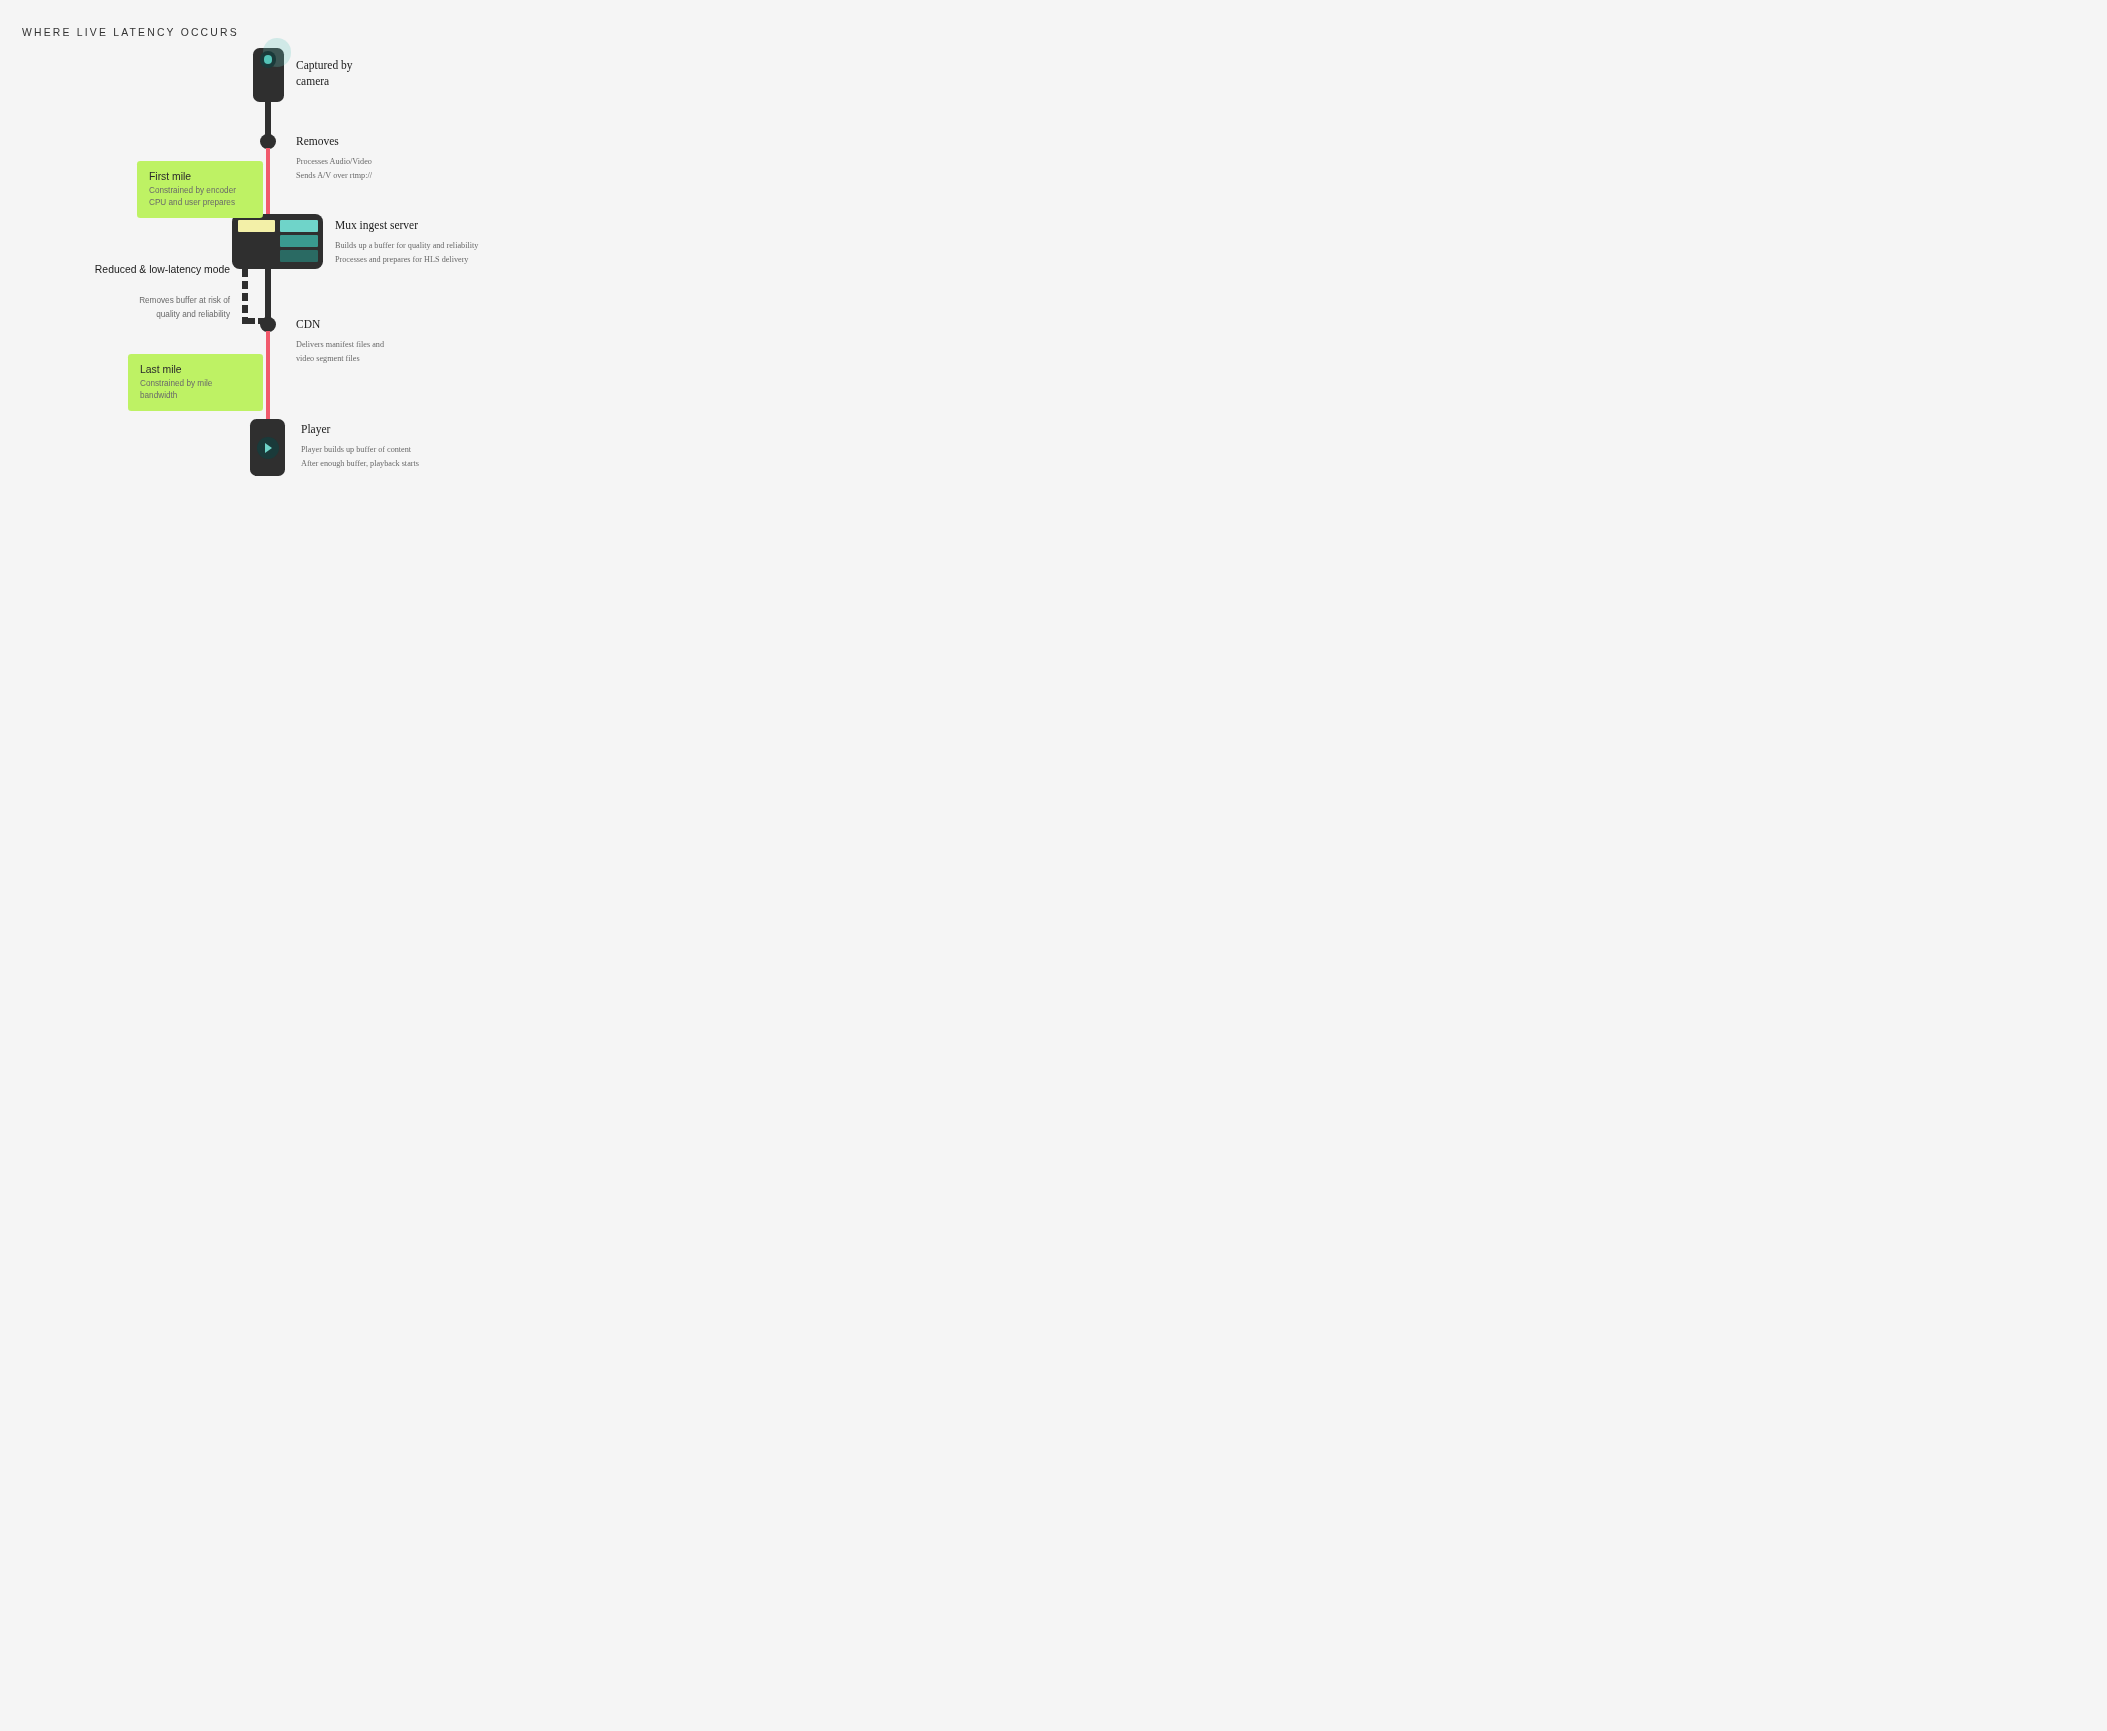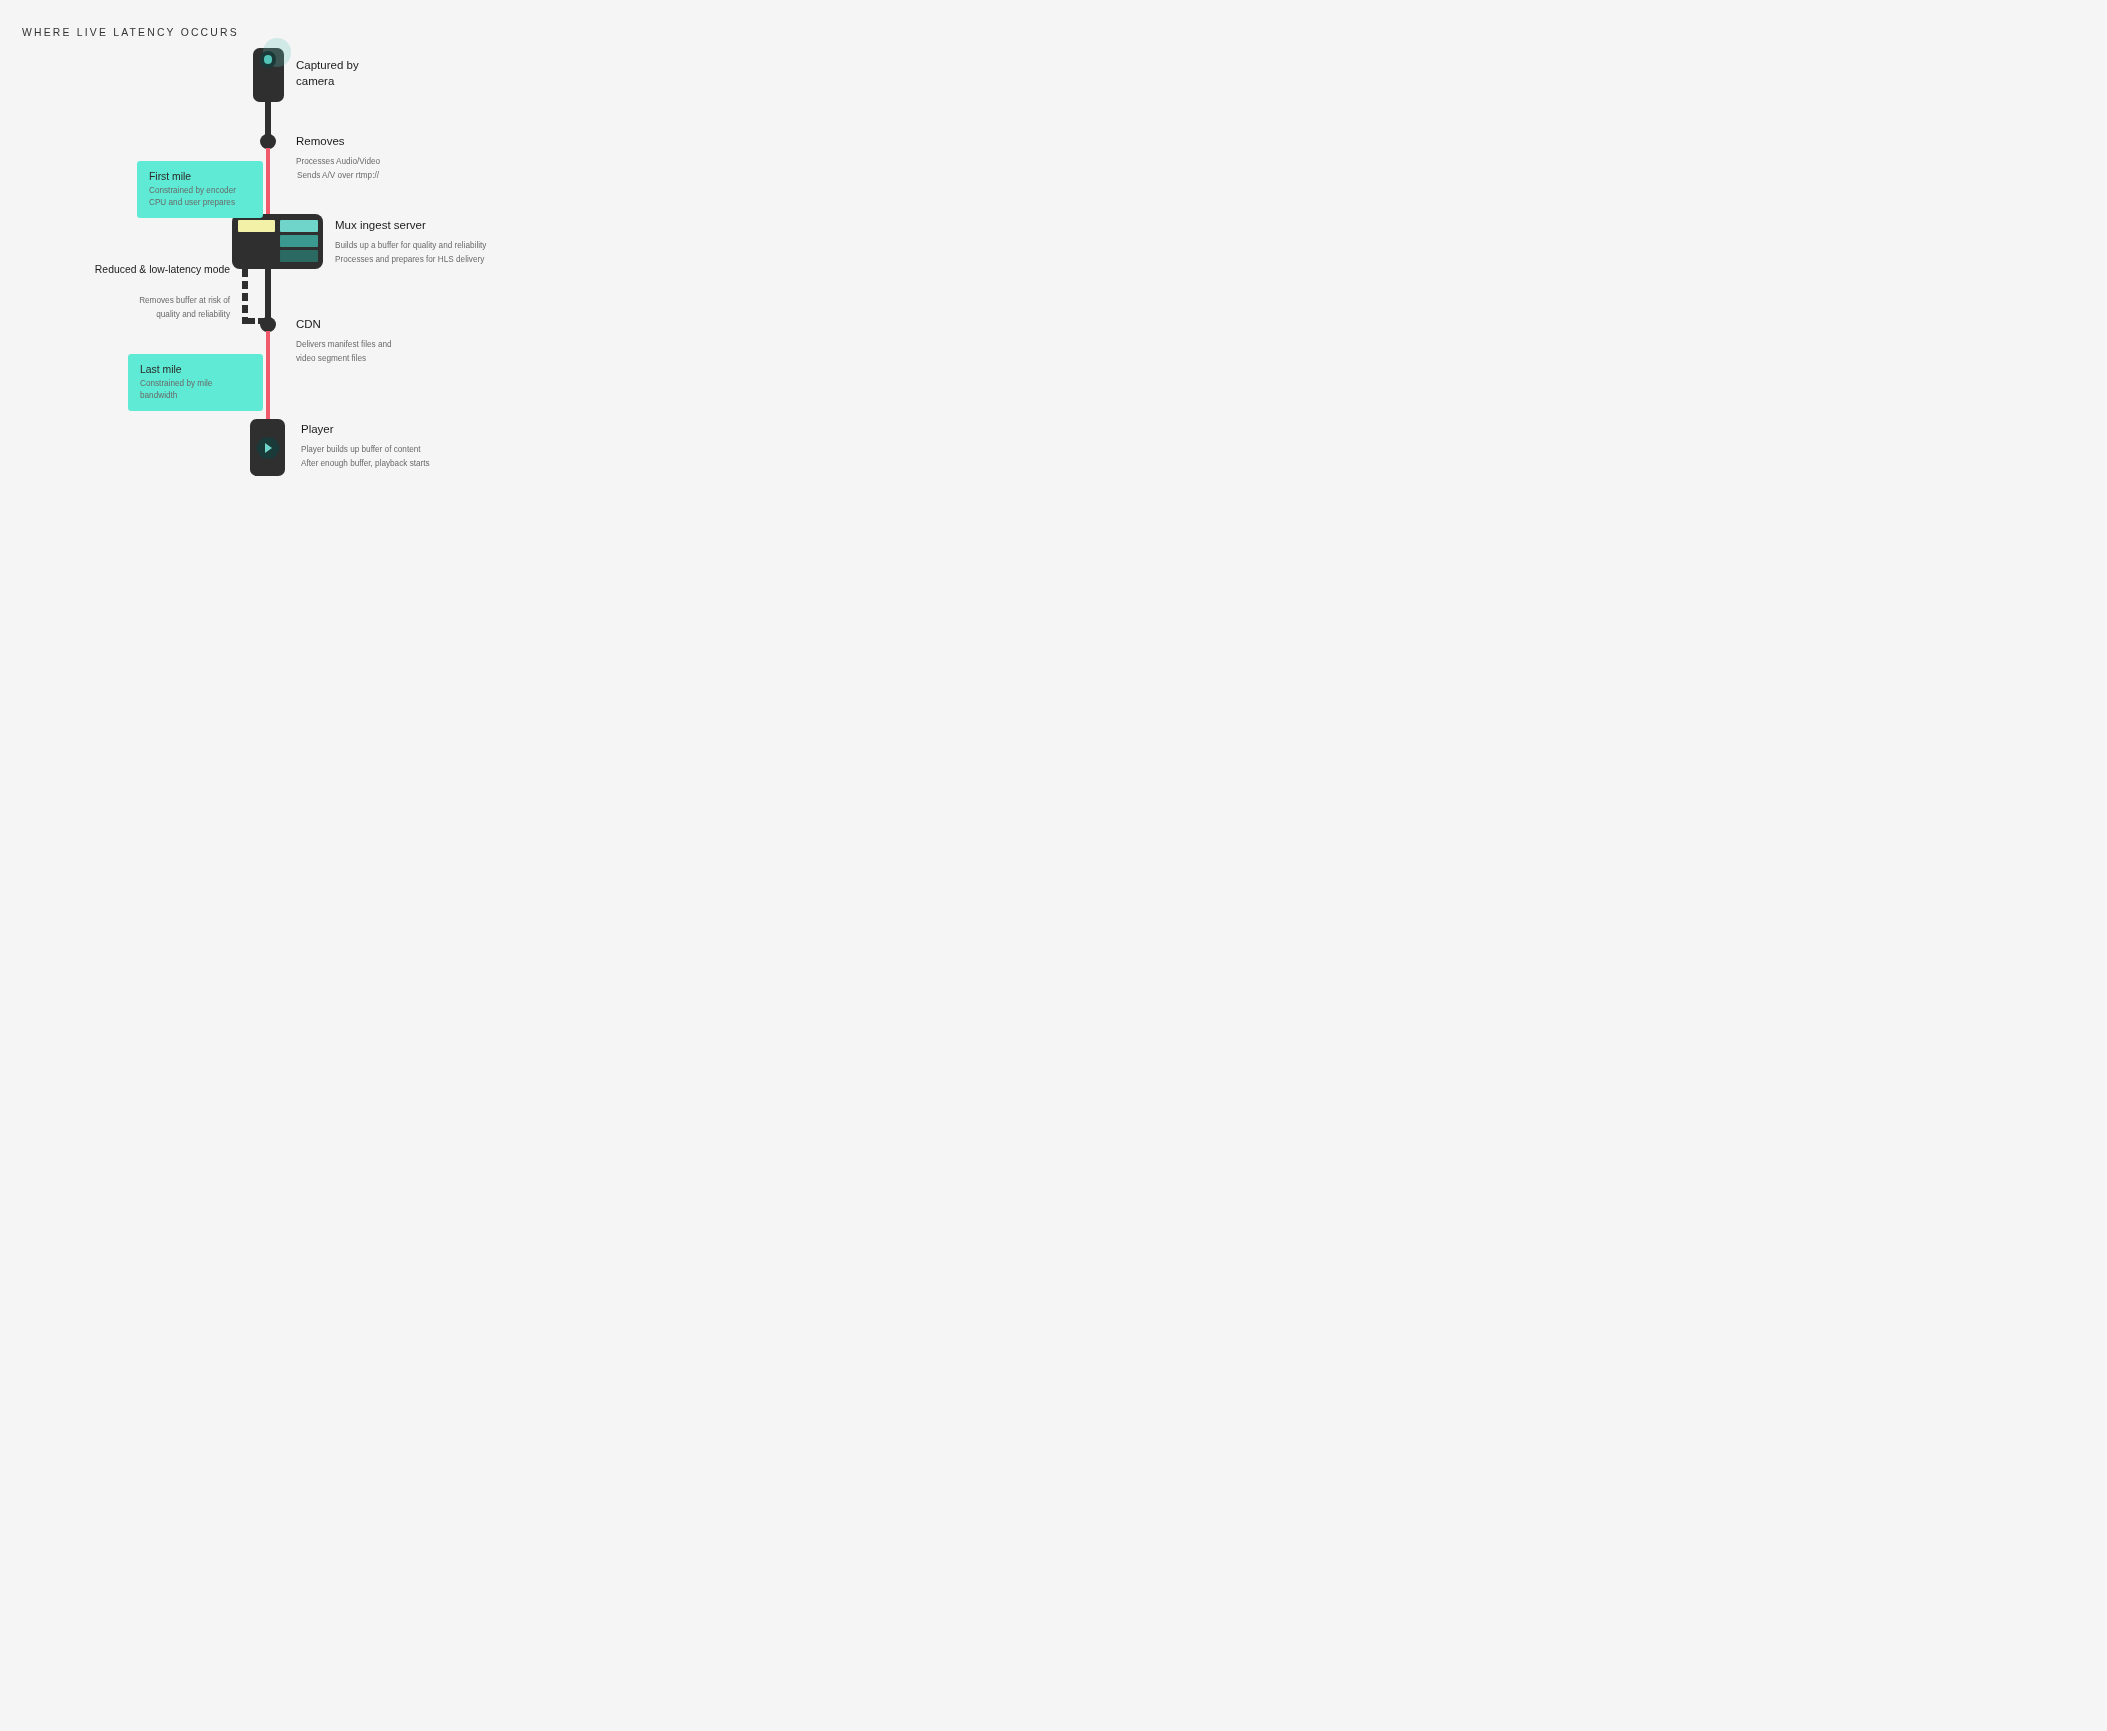"Captured by" .node-label { font-family: none -> Liberation Serif, serif }
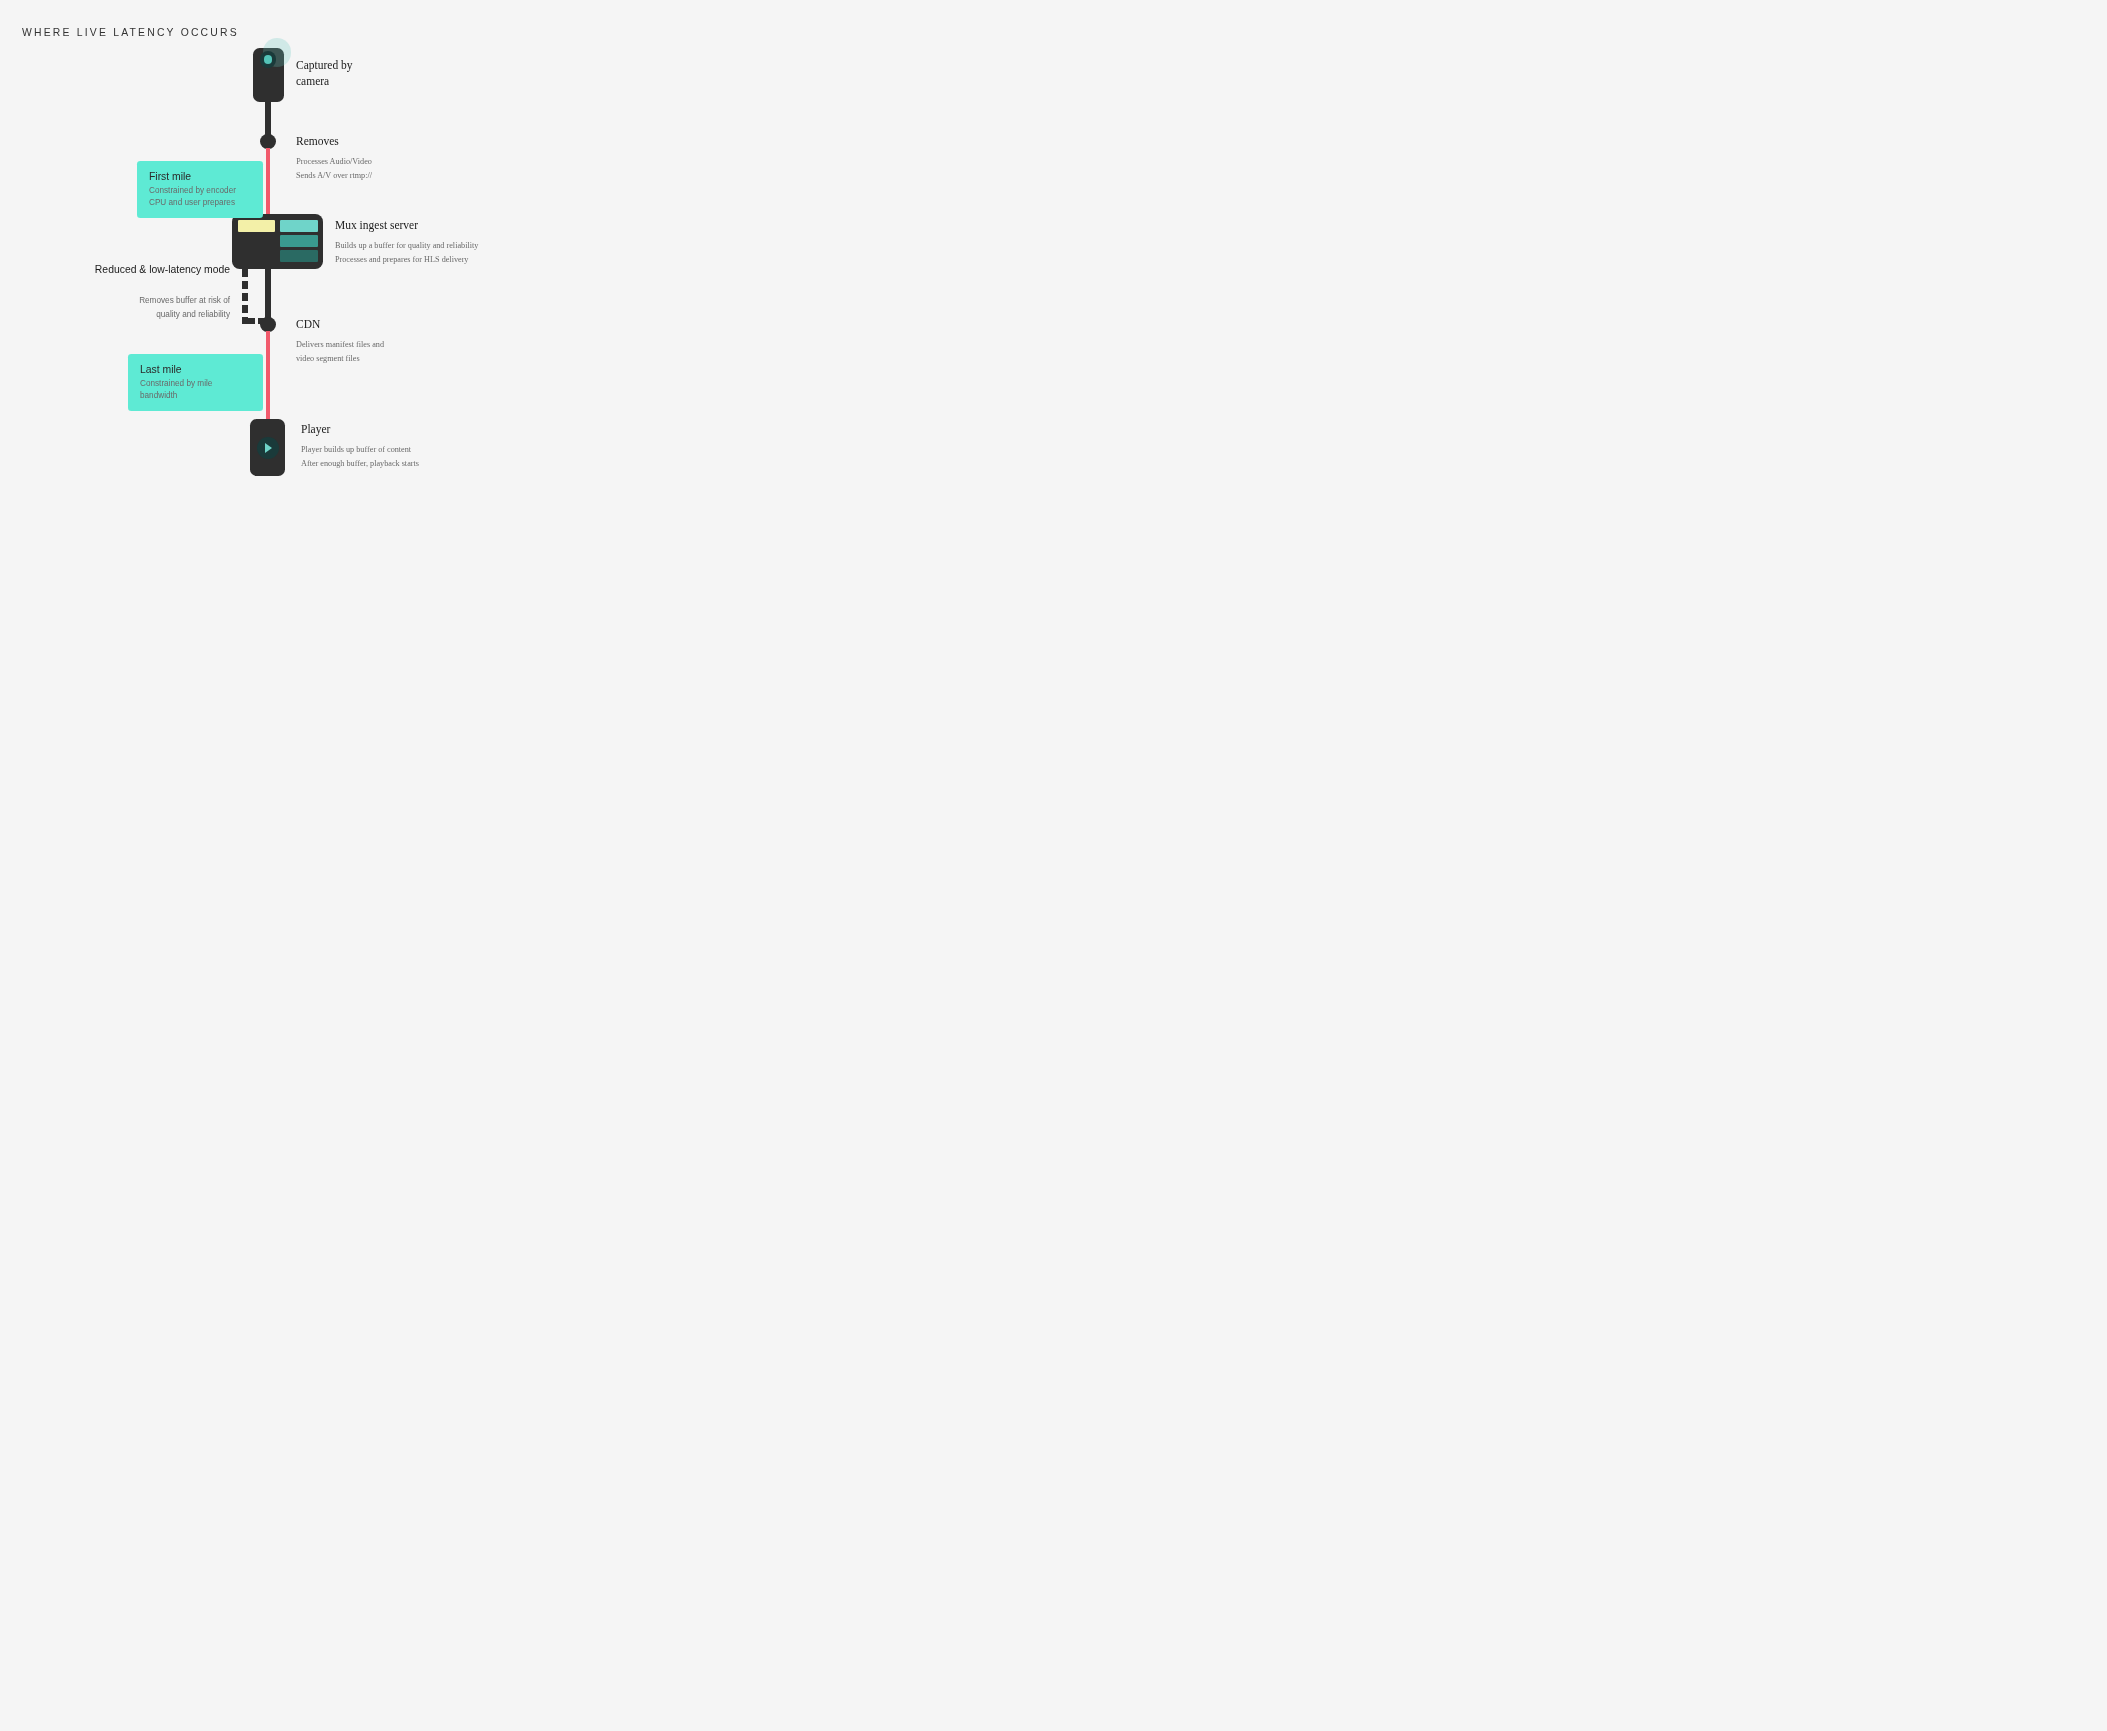"First mile" .callout { background: #5eead4 -> #bef264 }
